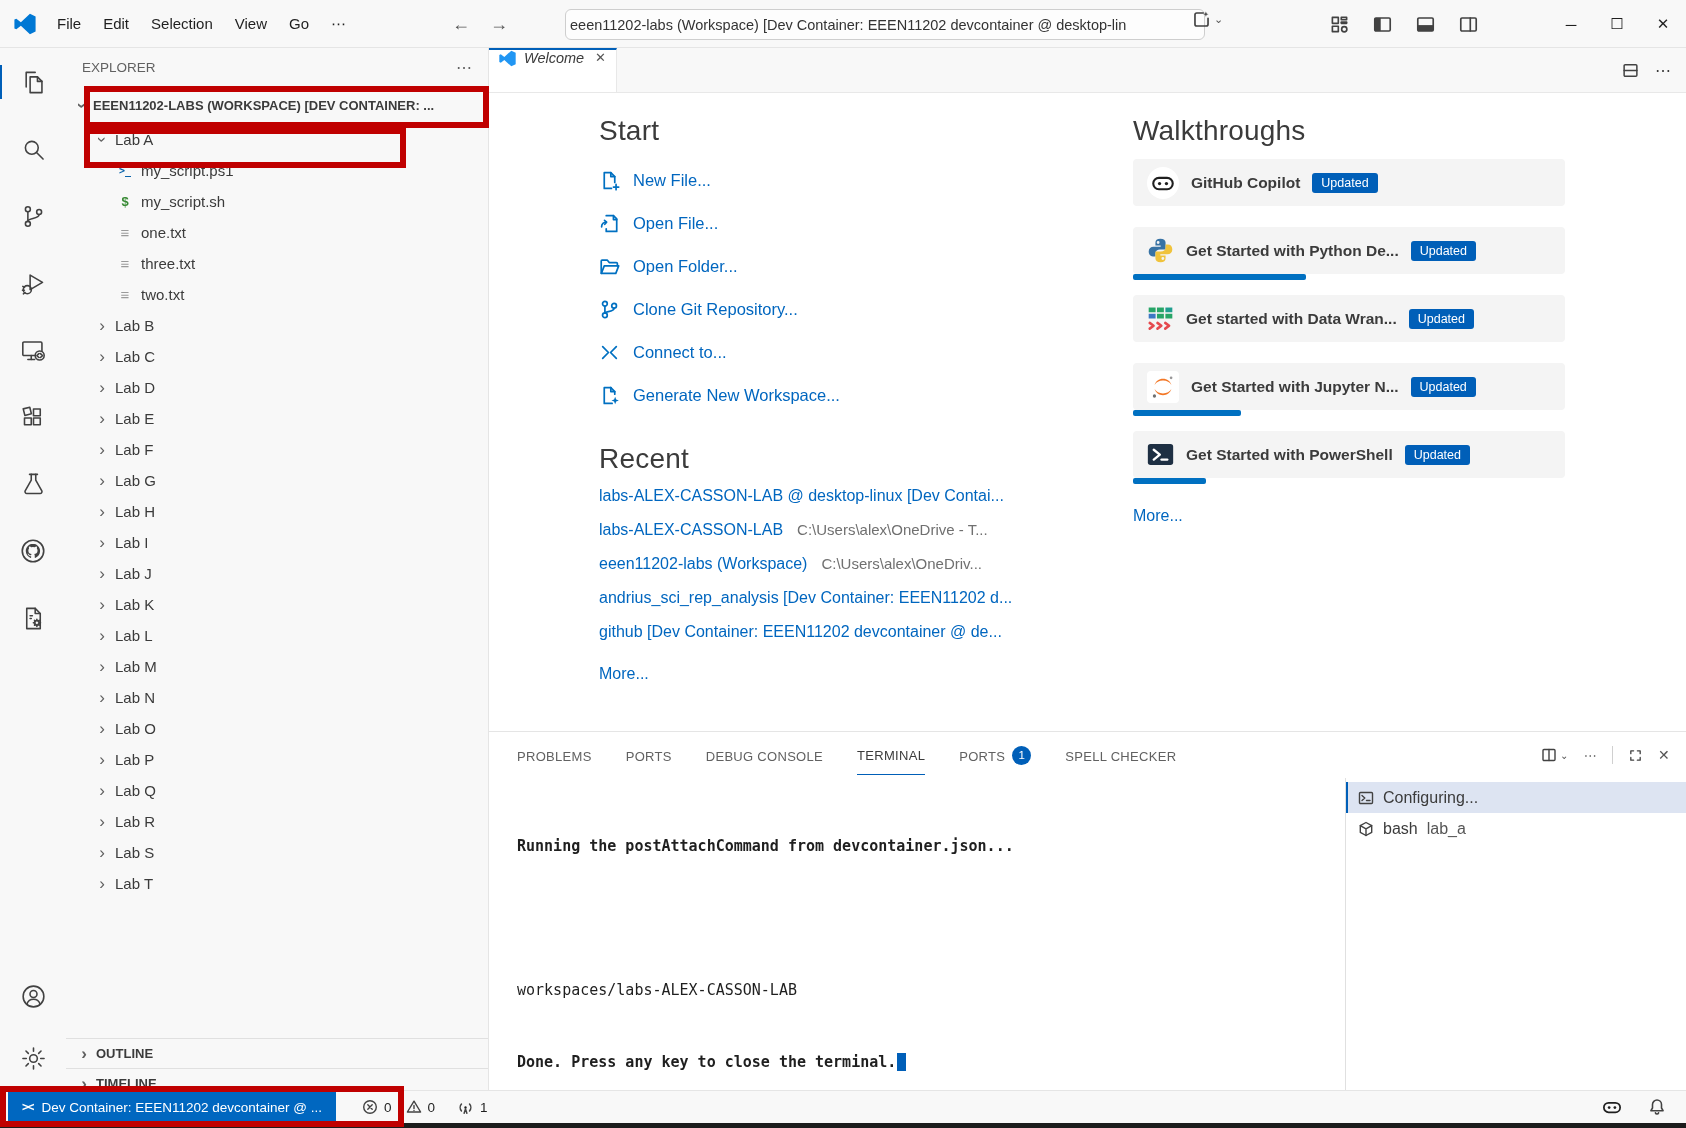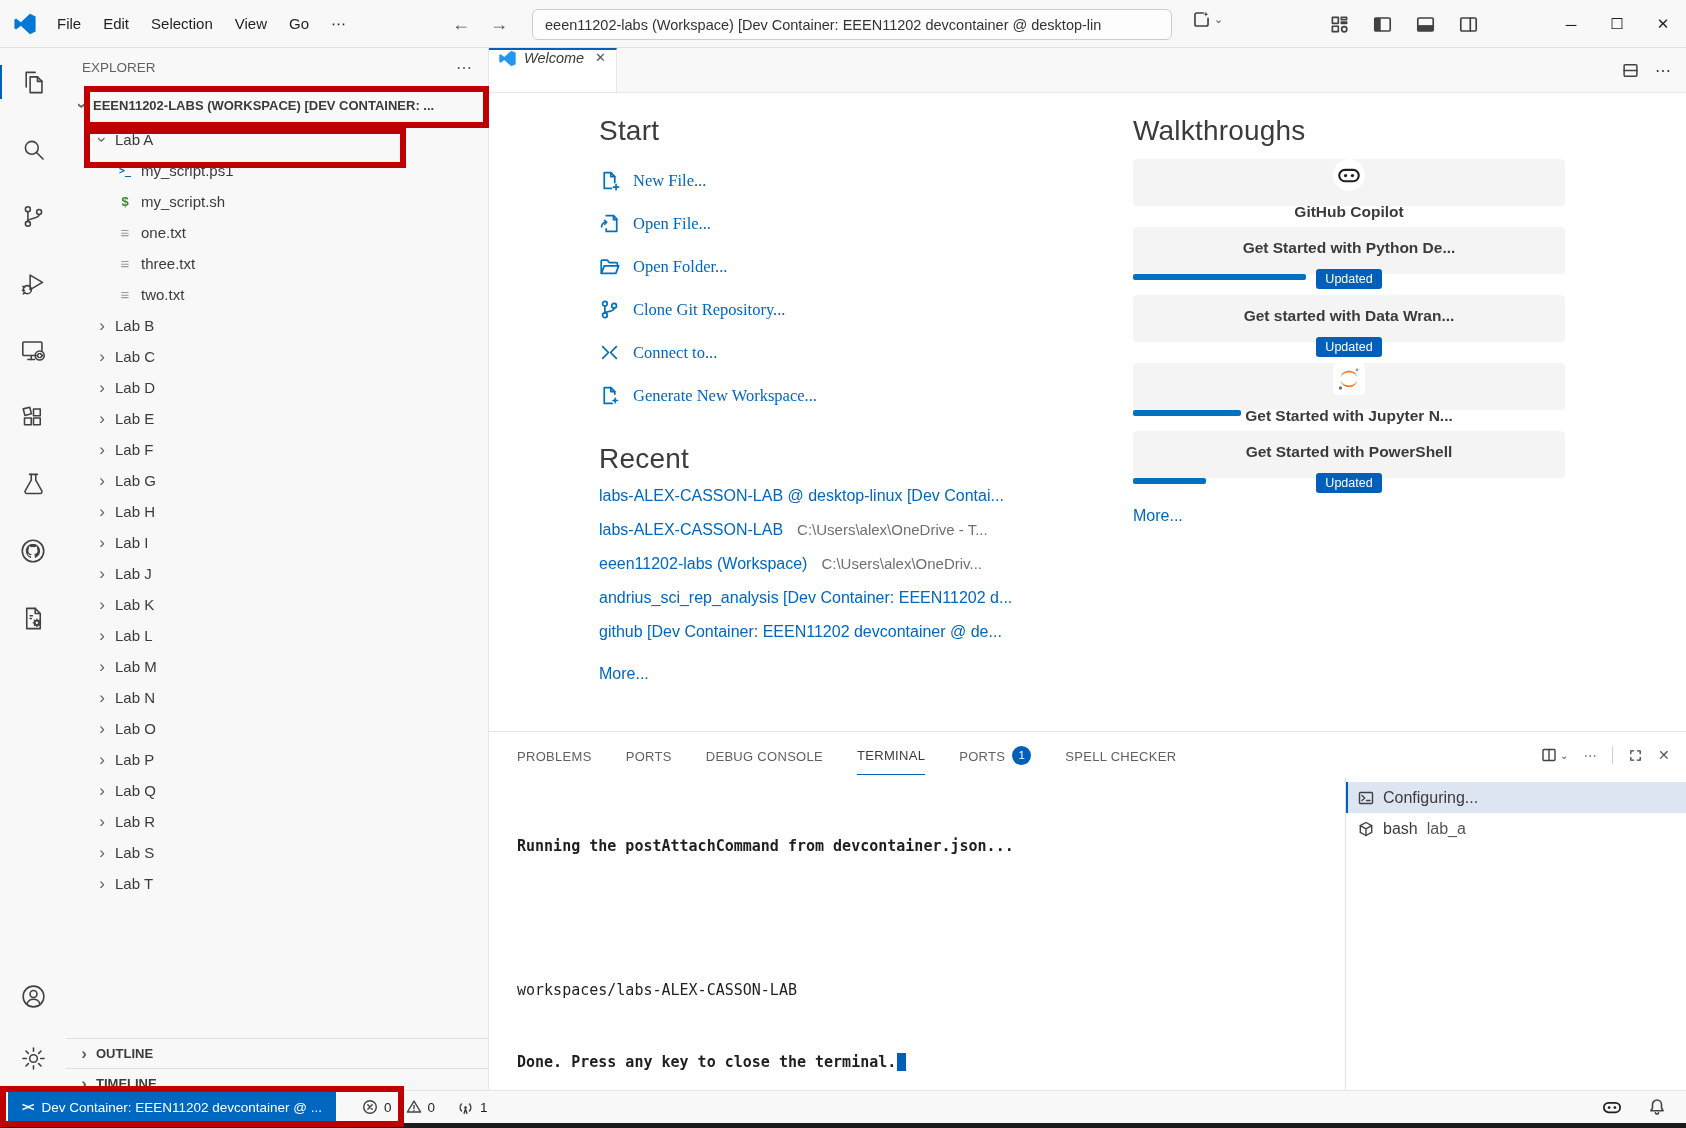"eeen11202-labs (Workspace) [Dev Container:" .cmd-center { left: 532px -> 565px; padding: 0 12px -> 0 4px }
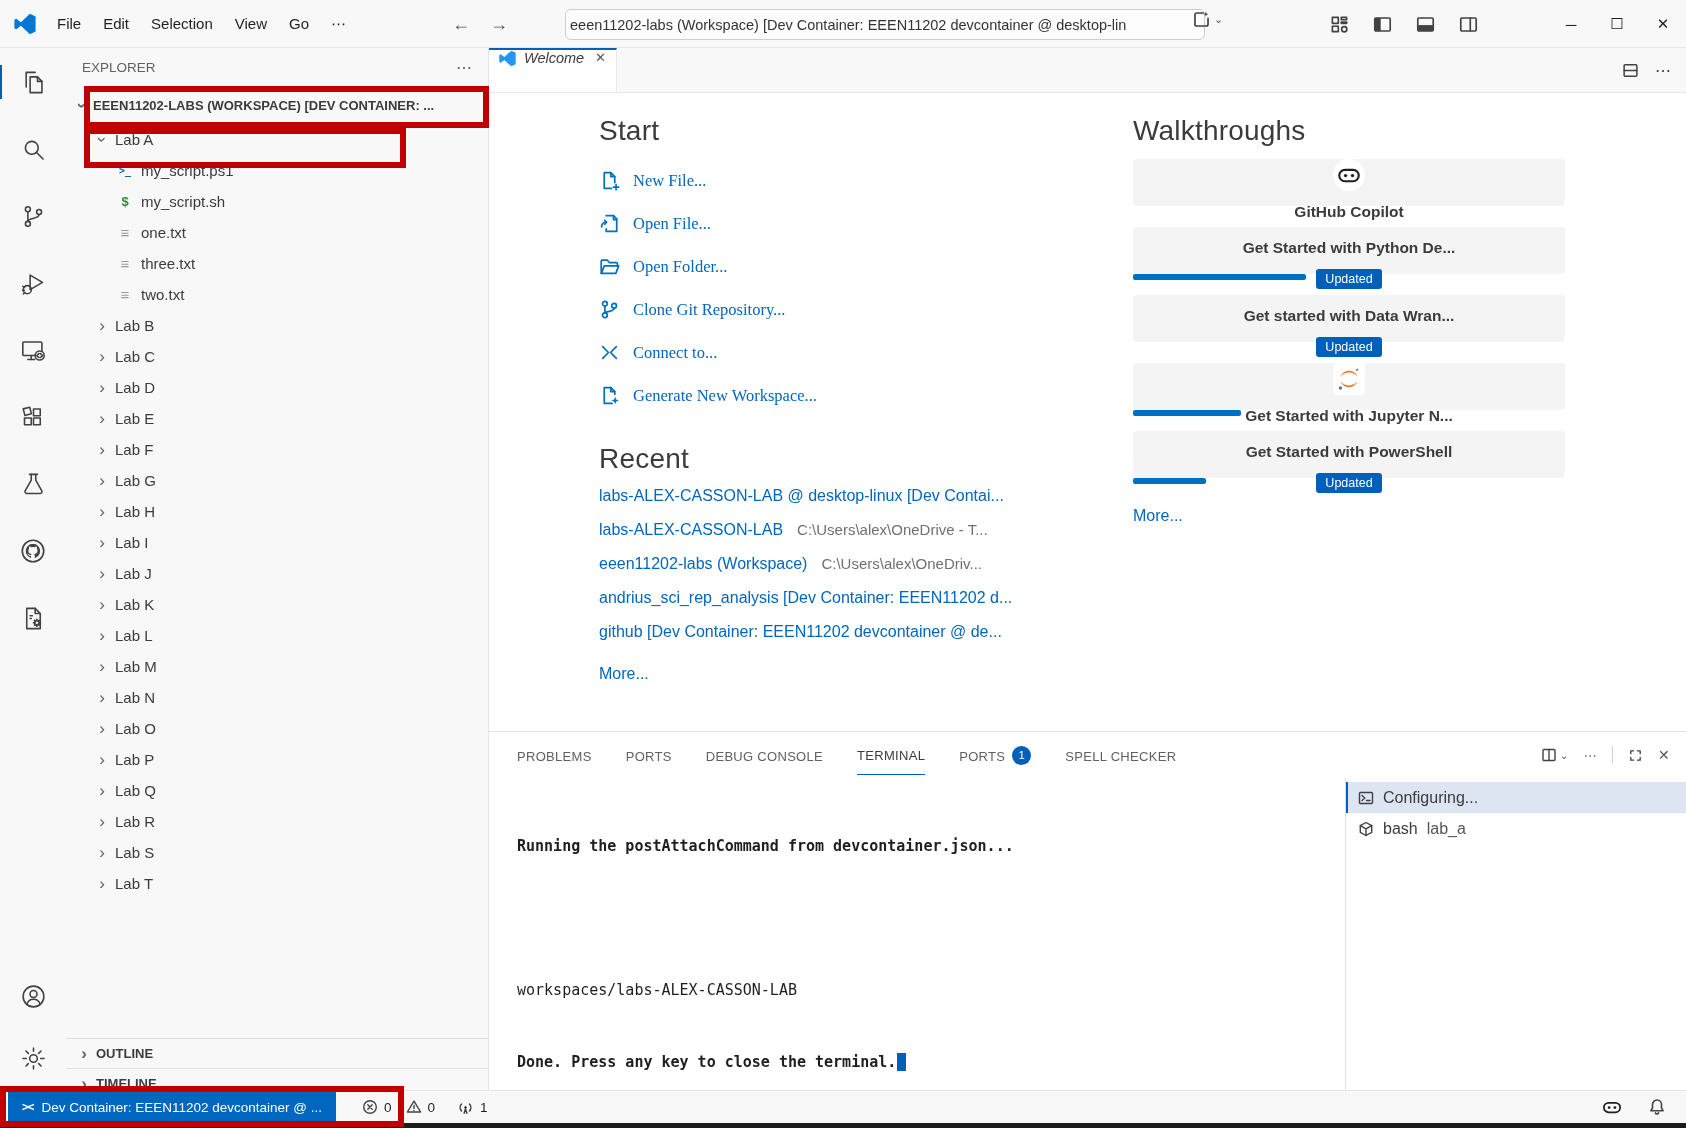"New File..." .start-item { font-family: Liberation Serif, serif -> none }
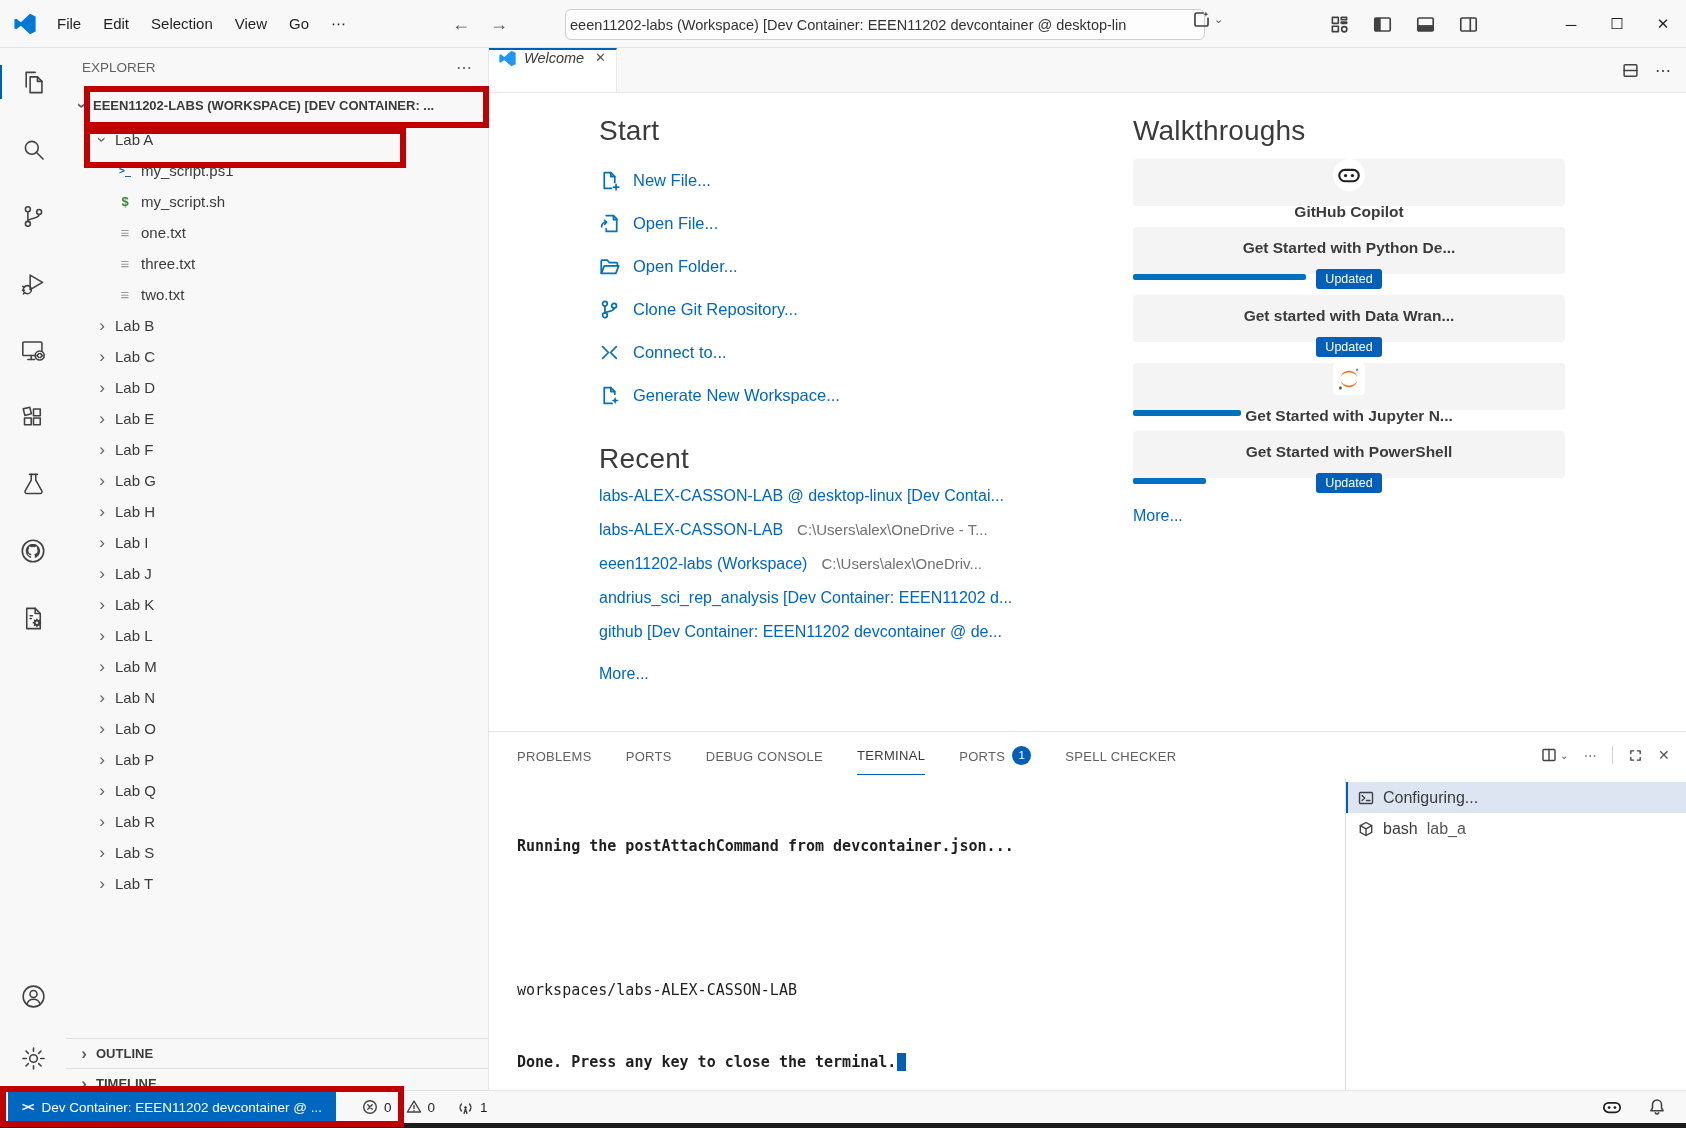"GitHub Copilot" .card { flex-direction: column -> none }
